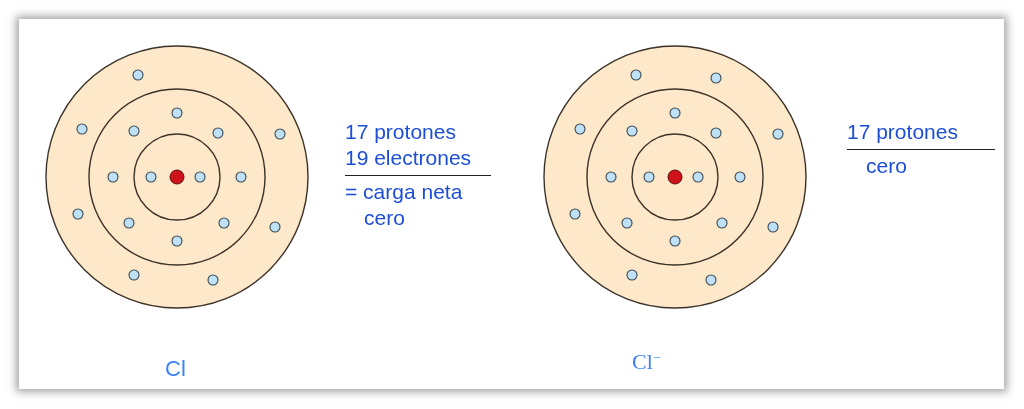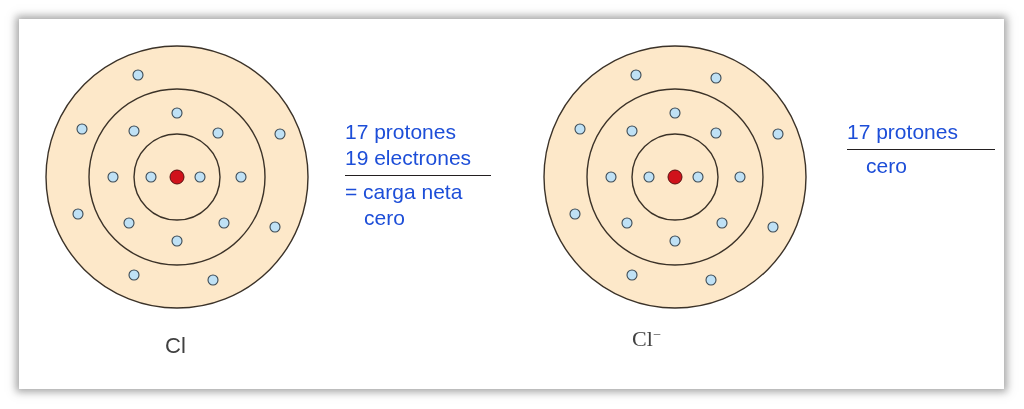"Cl" .label { color: #404040 -> #3b82f6; margin-top: none -> 23px }
